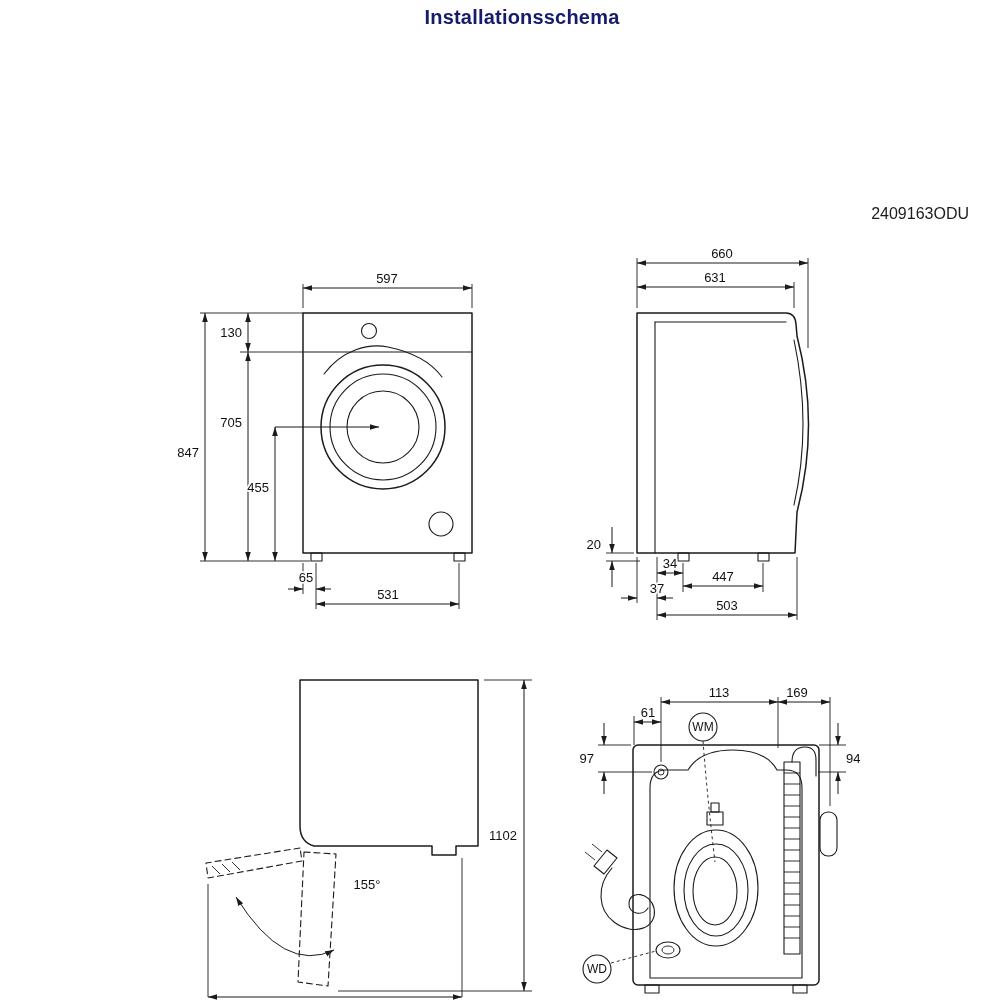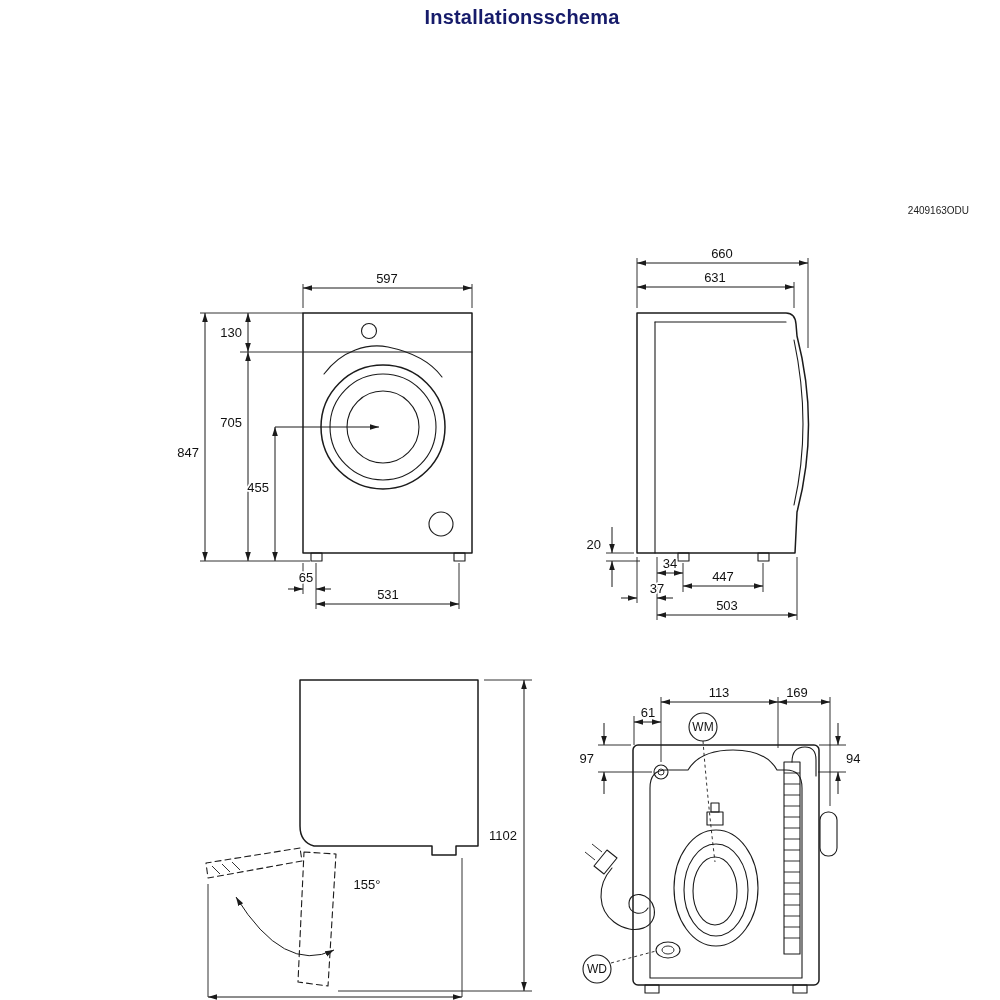"2409163ODU" .doc-code { font-size: 10px -> 16px }
